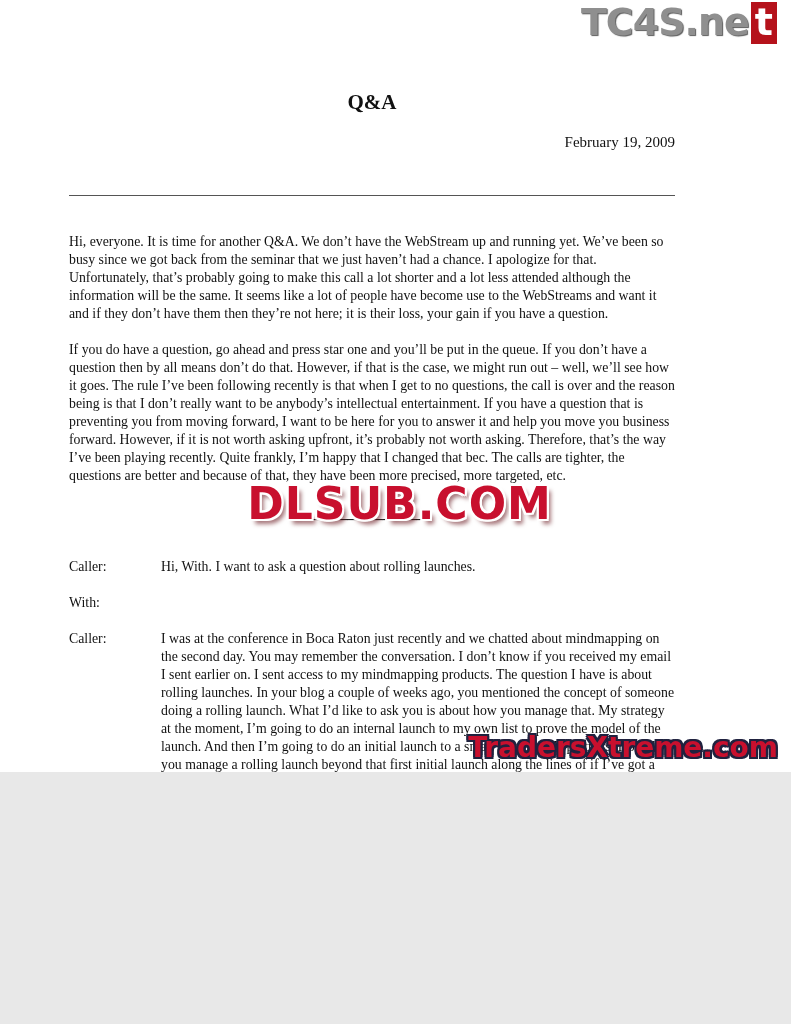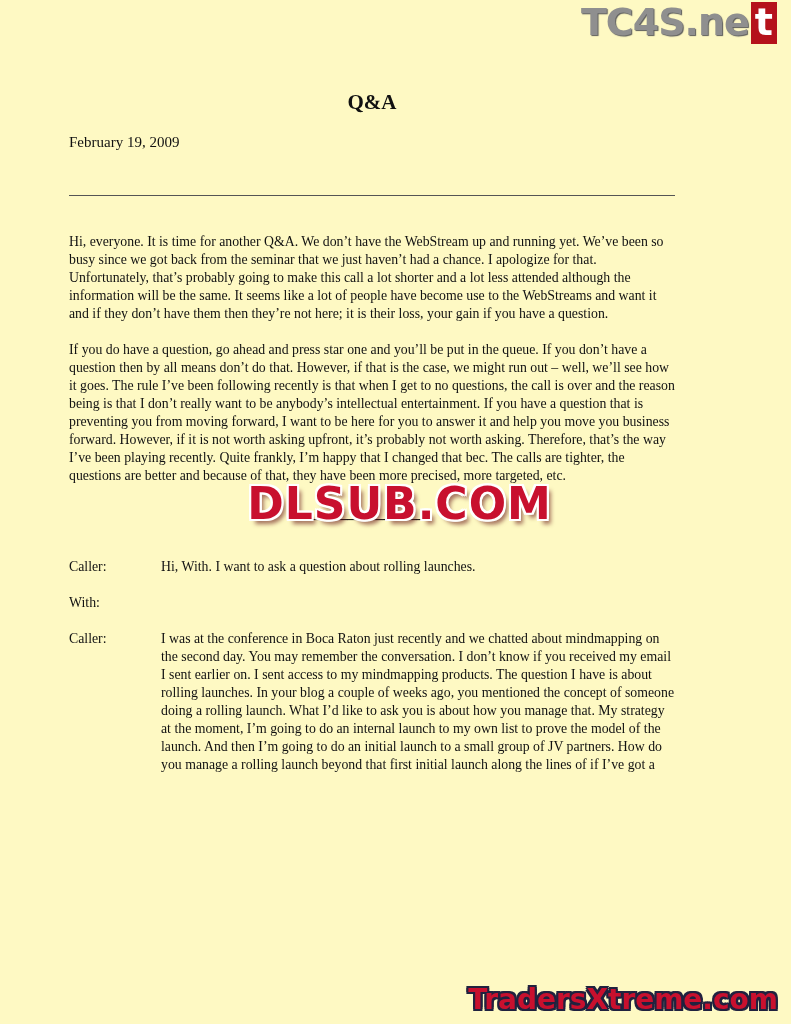"TC4S.ne t" .page { background: #fef9c3 -> #ffffff; height: 1024px -> 772px }
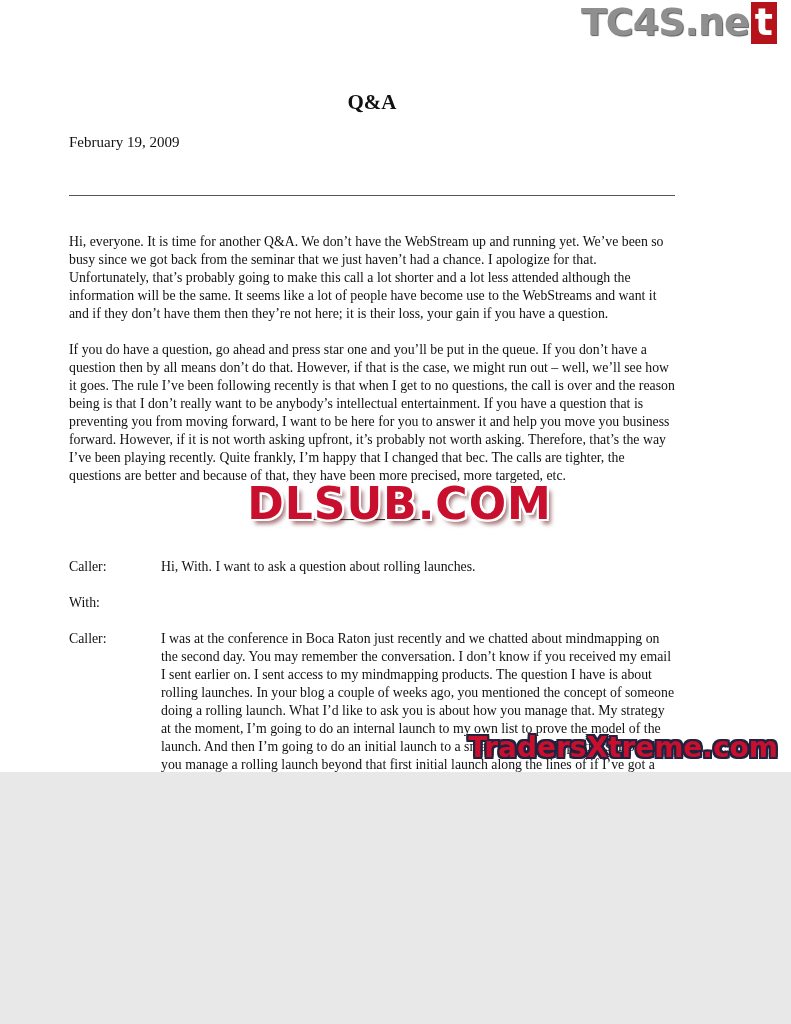"February 19, 2009" .date { text-align: left -> right }
